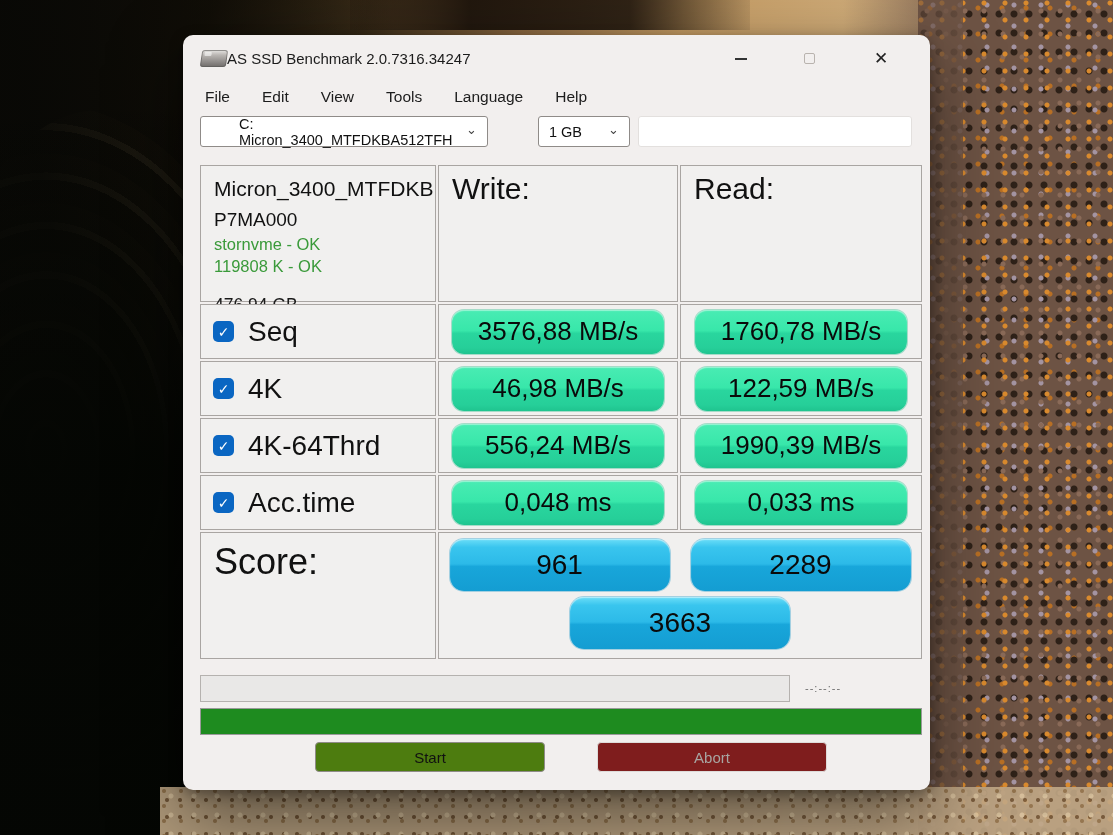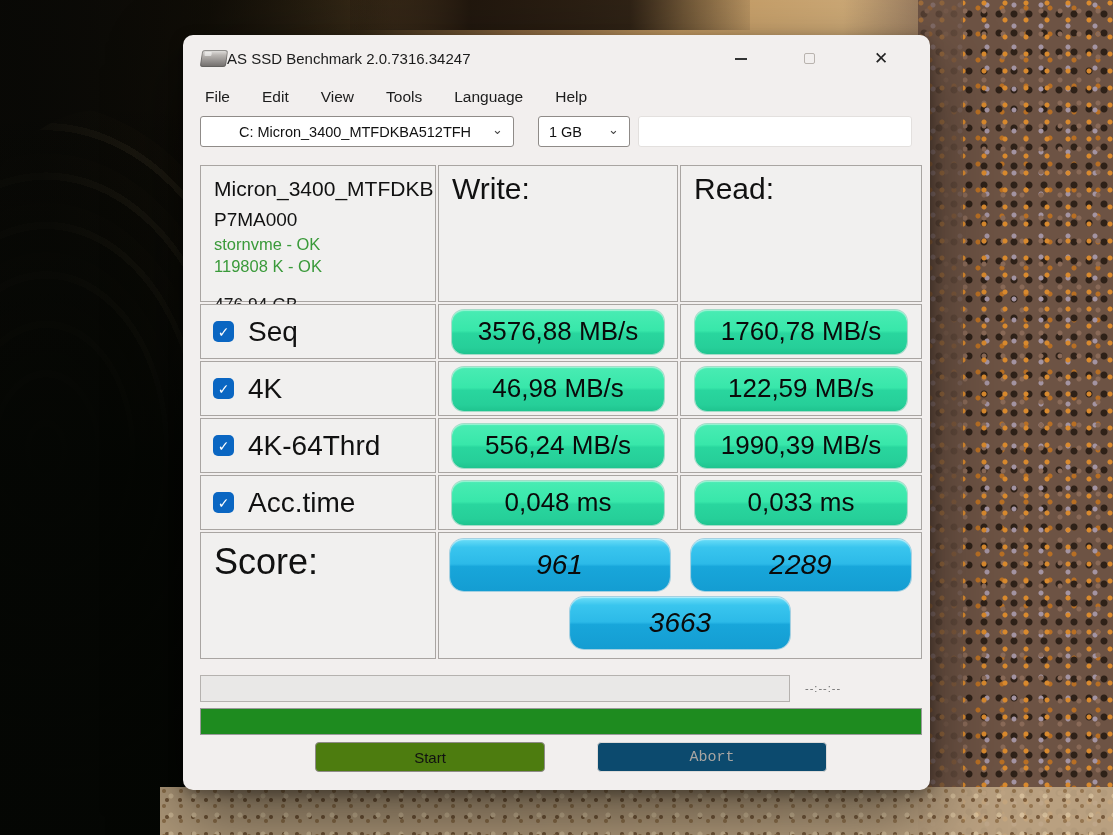"C: Micron_3400_MTFDKBA512TFH" .combo-drive { width: 314px -> 288px }
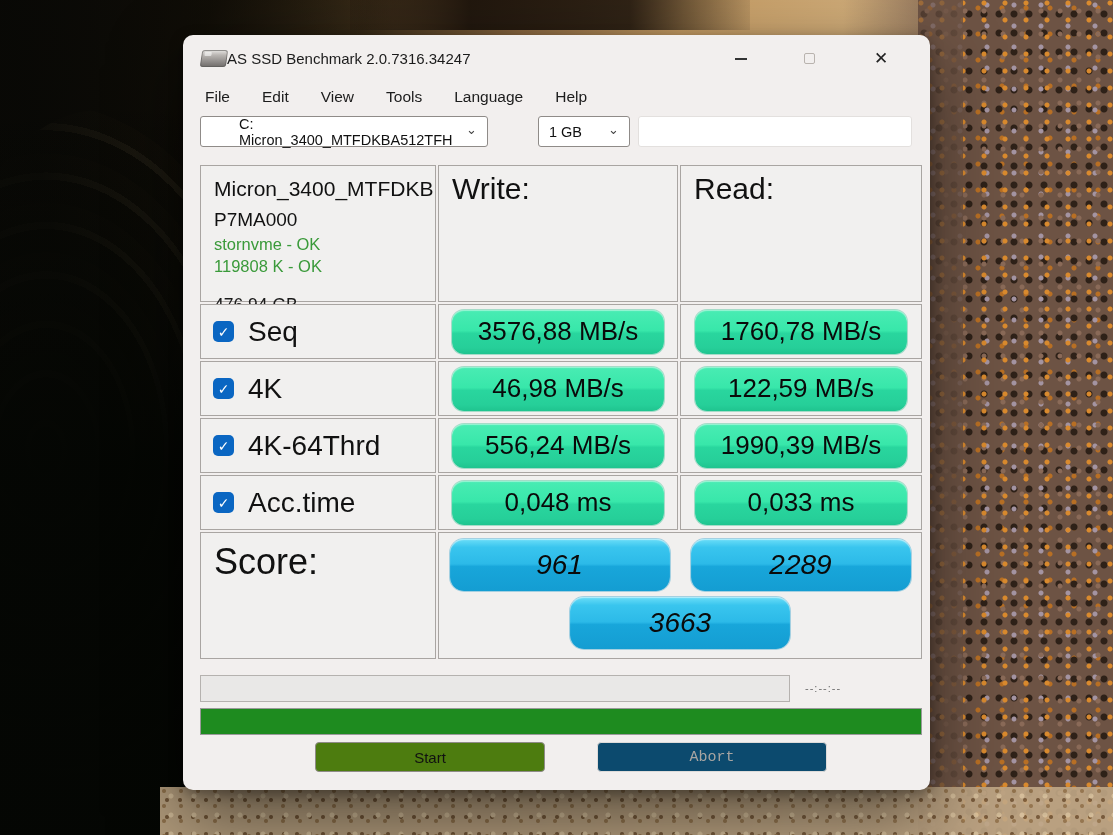"961" div.cell { font-style: italic -> none }
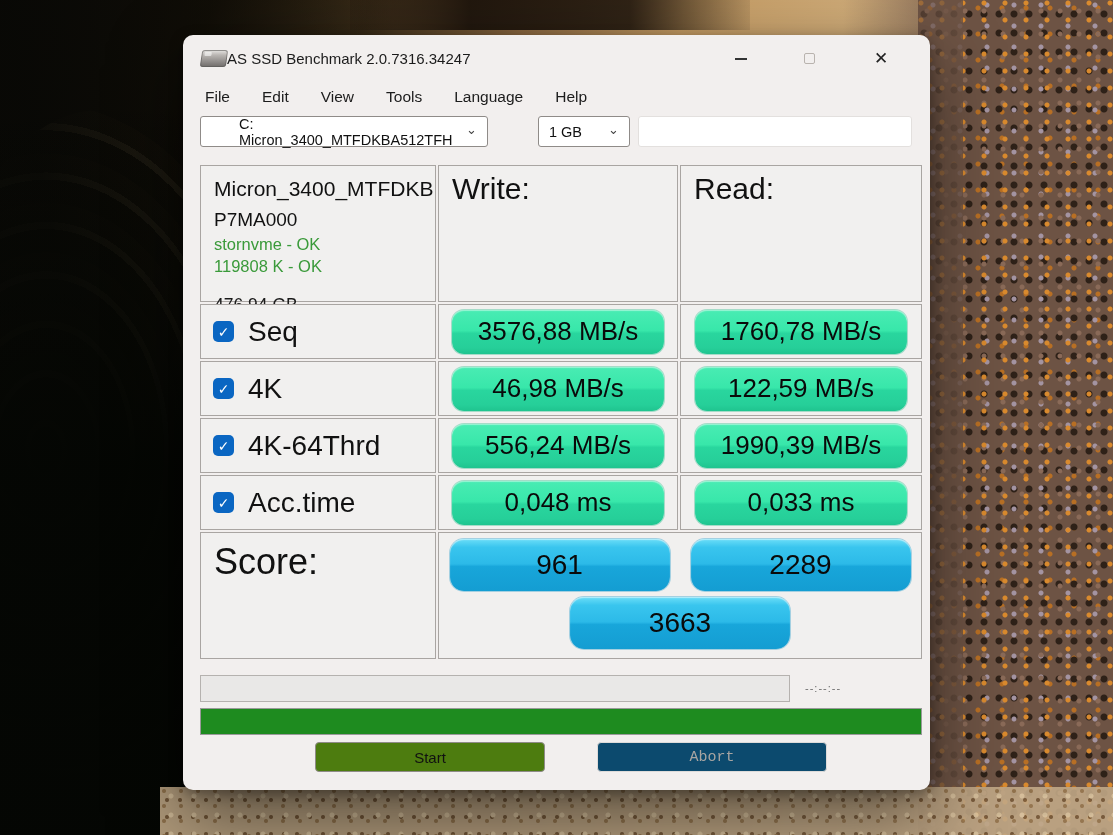"Abort" .btn-abort { background: #0c4a6e -> #7f1d1d; font-family: Liberation Mono, monospace -> none }
